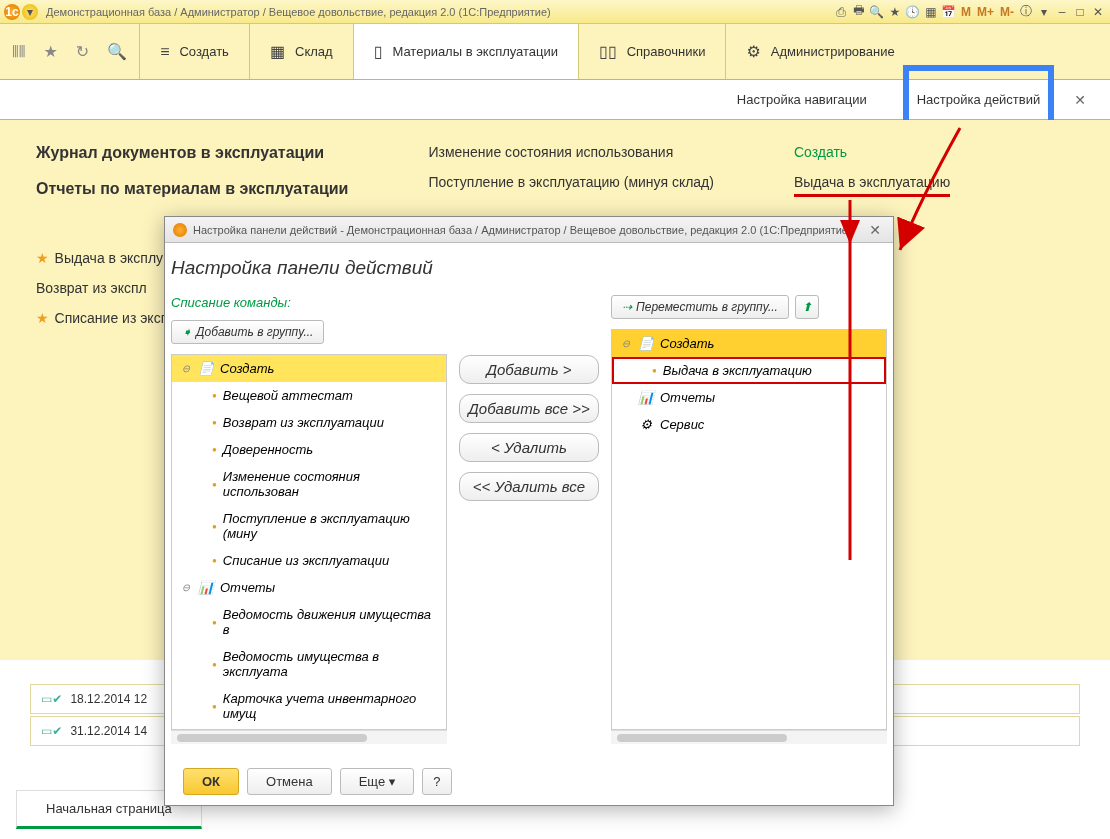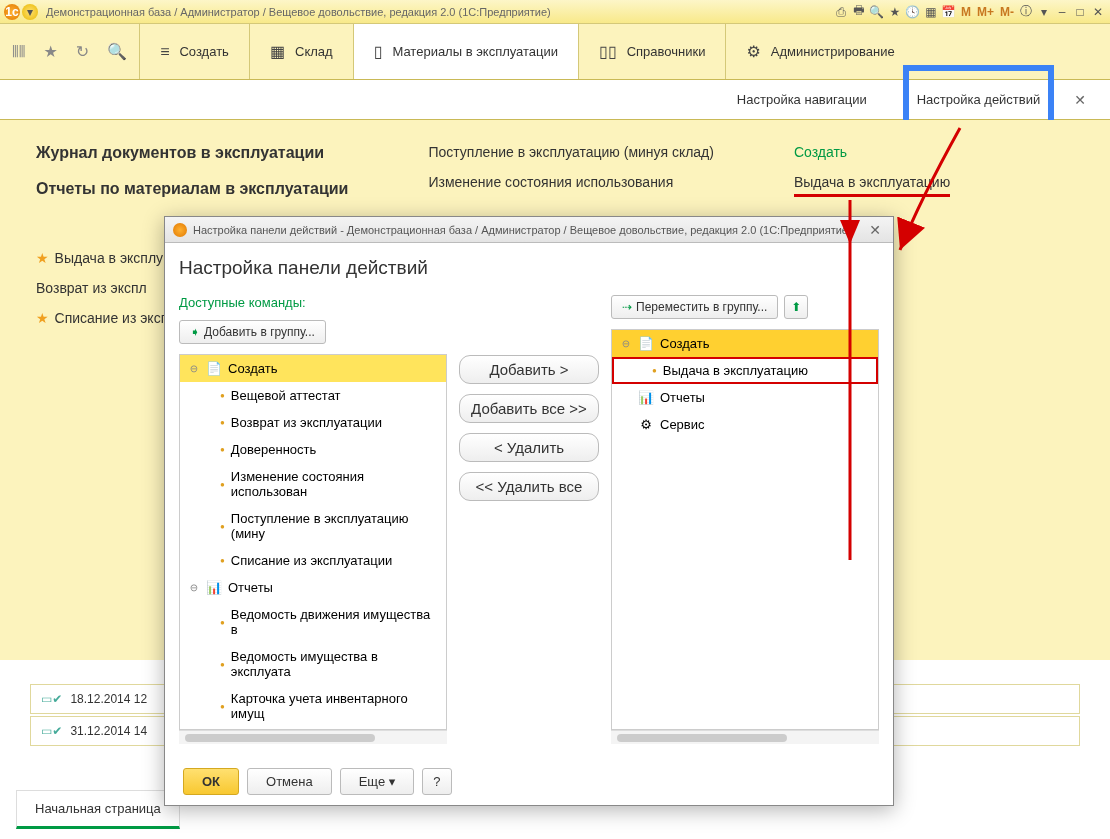"Поступление в эксплуатацию (минуя склад)" span.link { order: before "Изменение состояния использования" -> after "Изменение состояния использования" }
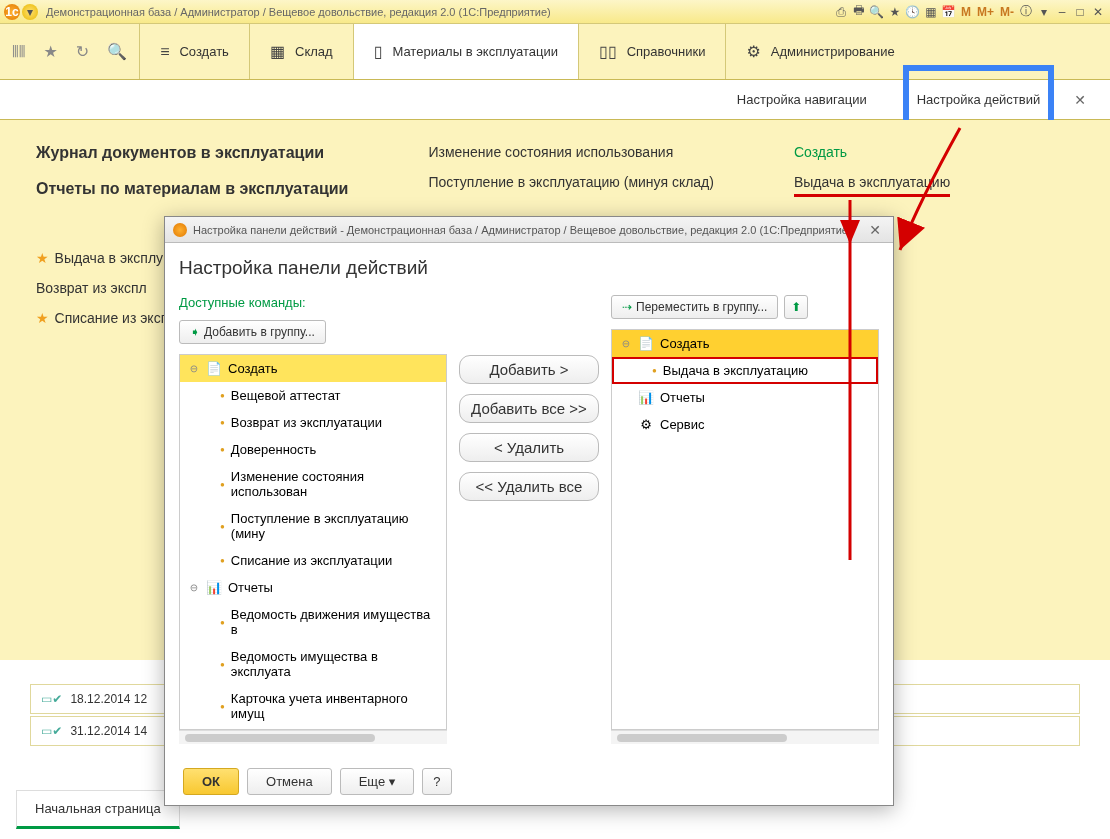"Настройка панели действий" .dialog-body { font-style: none -> italic; padding: 14px 14px -> 14px 6px }
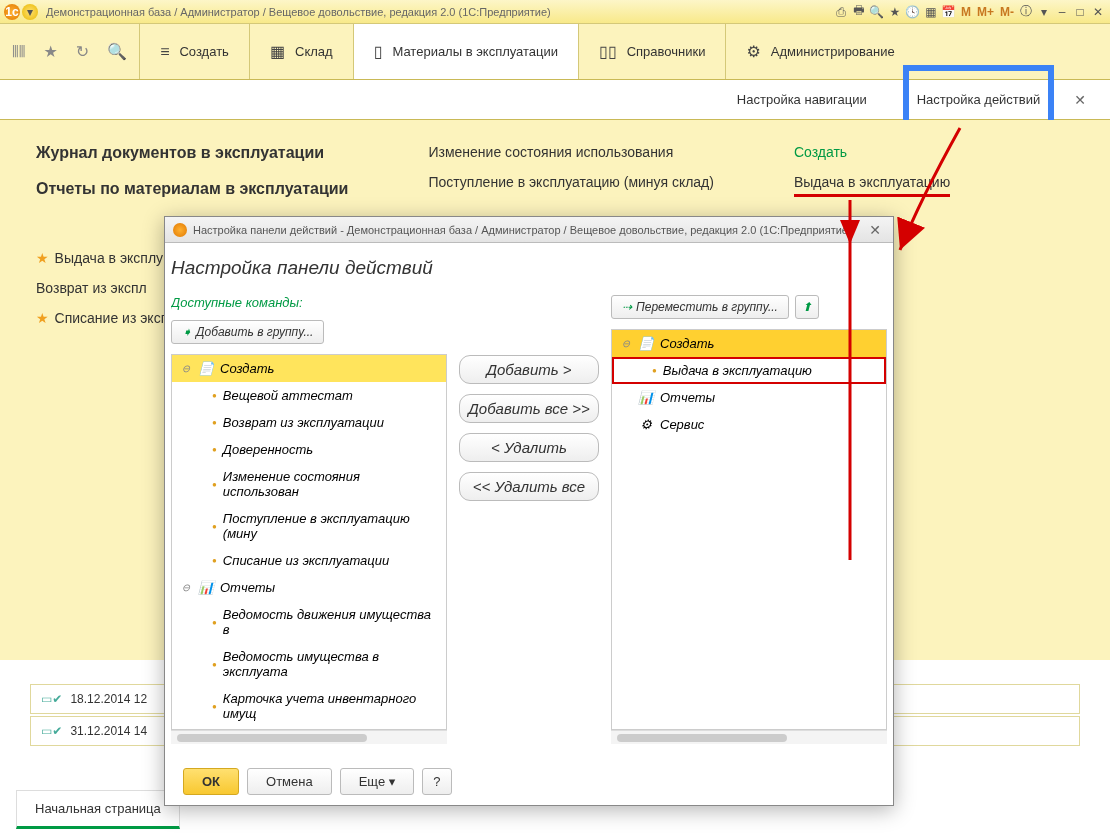"Доступные команды:" div.dialog-col-label { text: Доступные -> Списание }
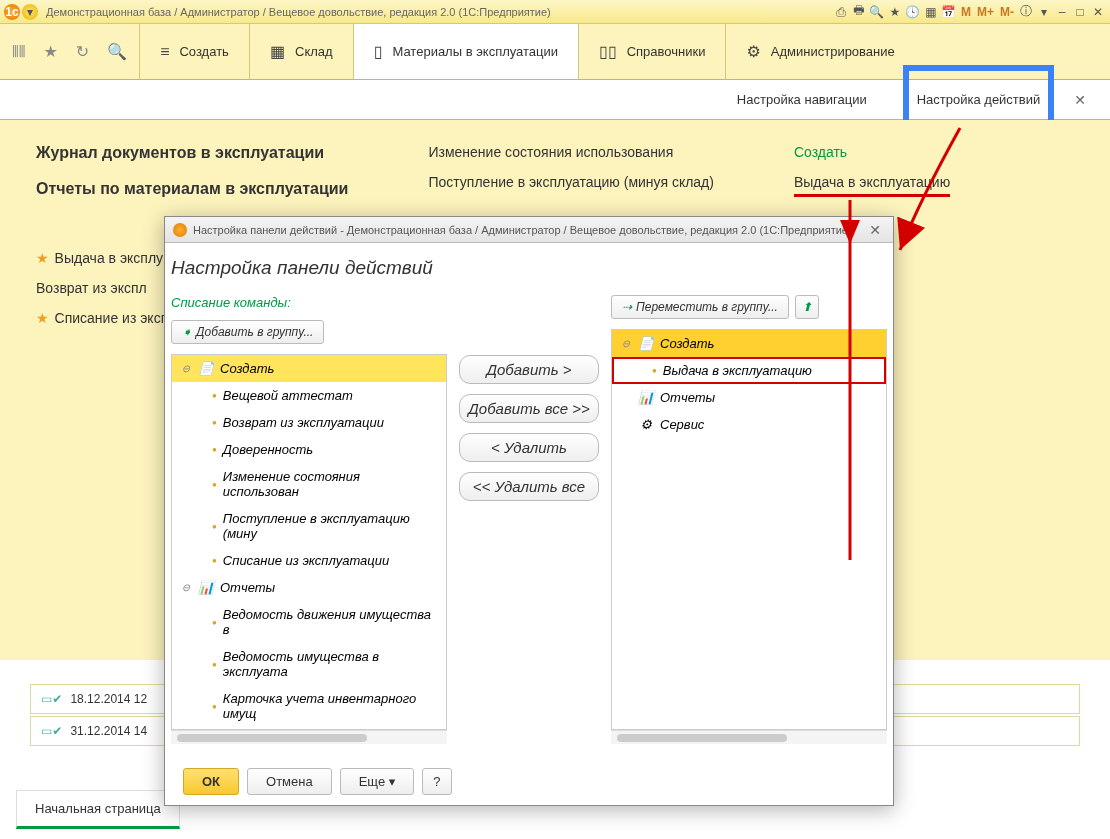"Начальная страница" .bottom-tab { padding: 10px 18px -> 10px 29px }
